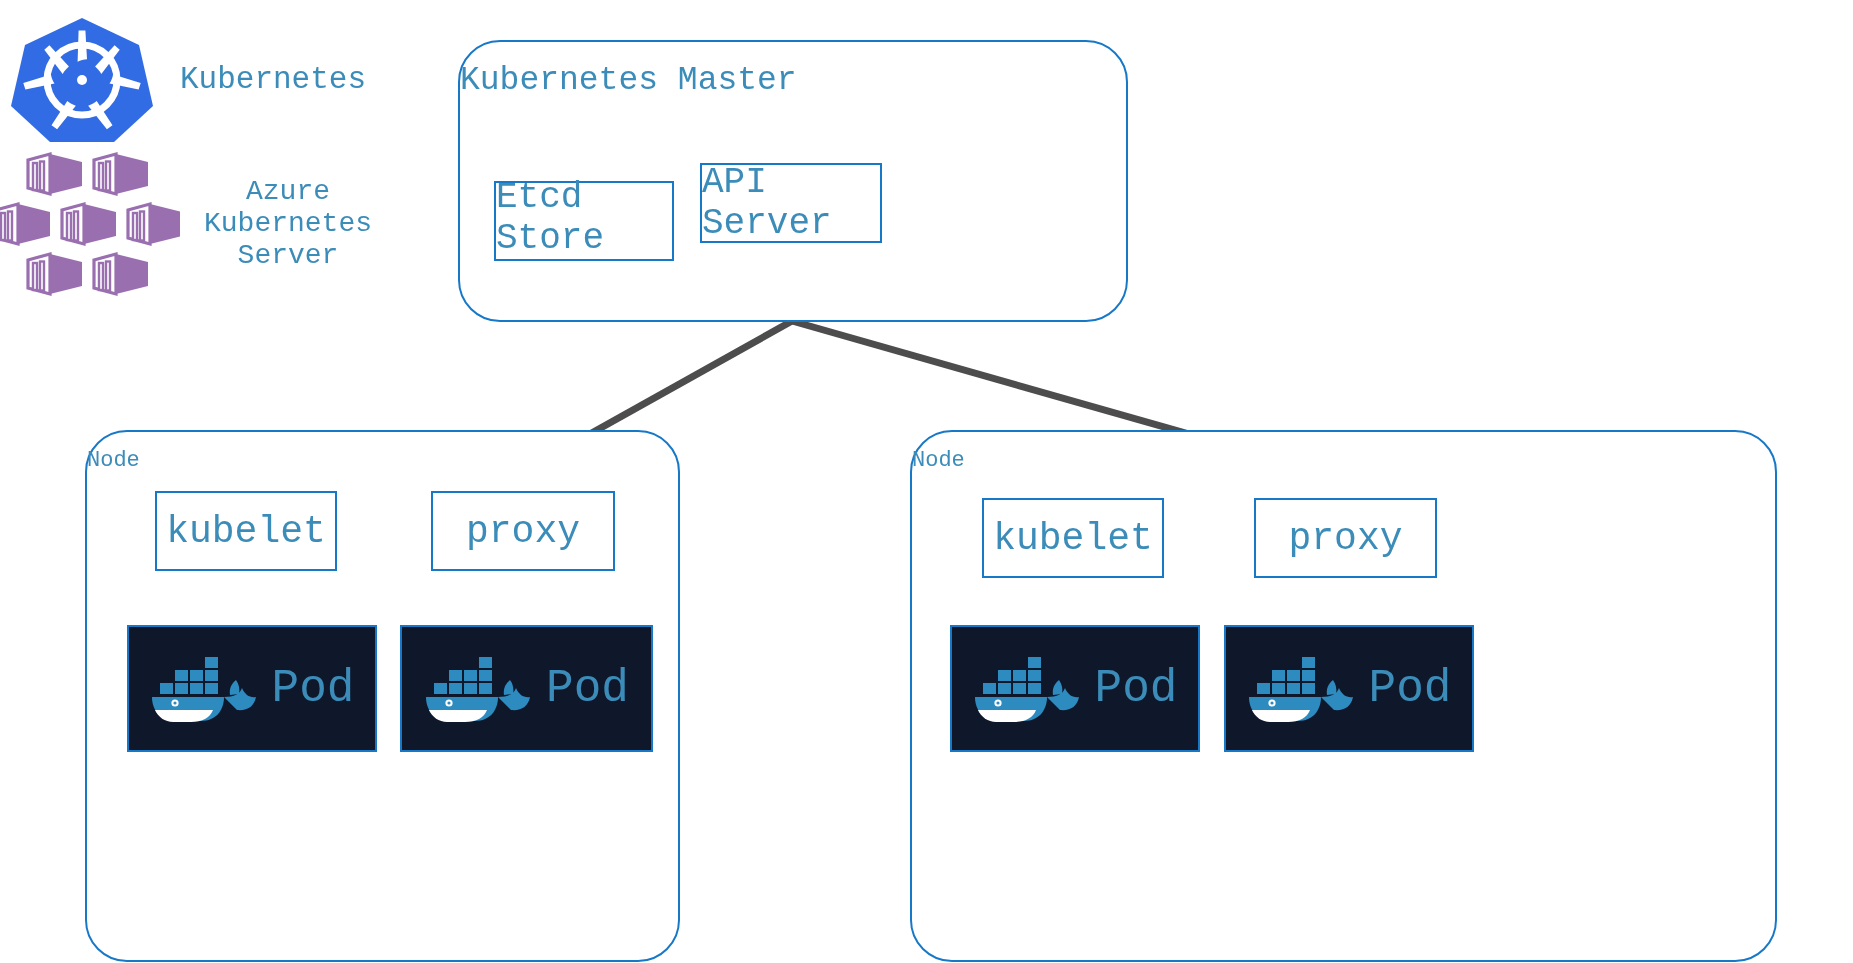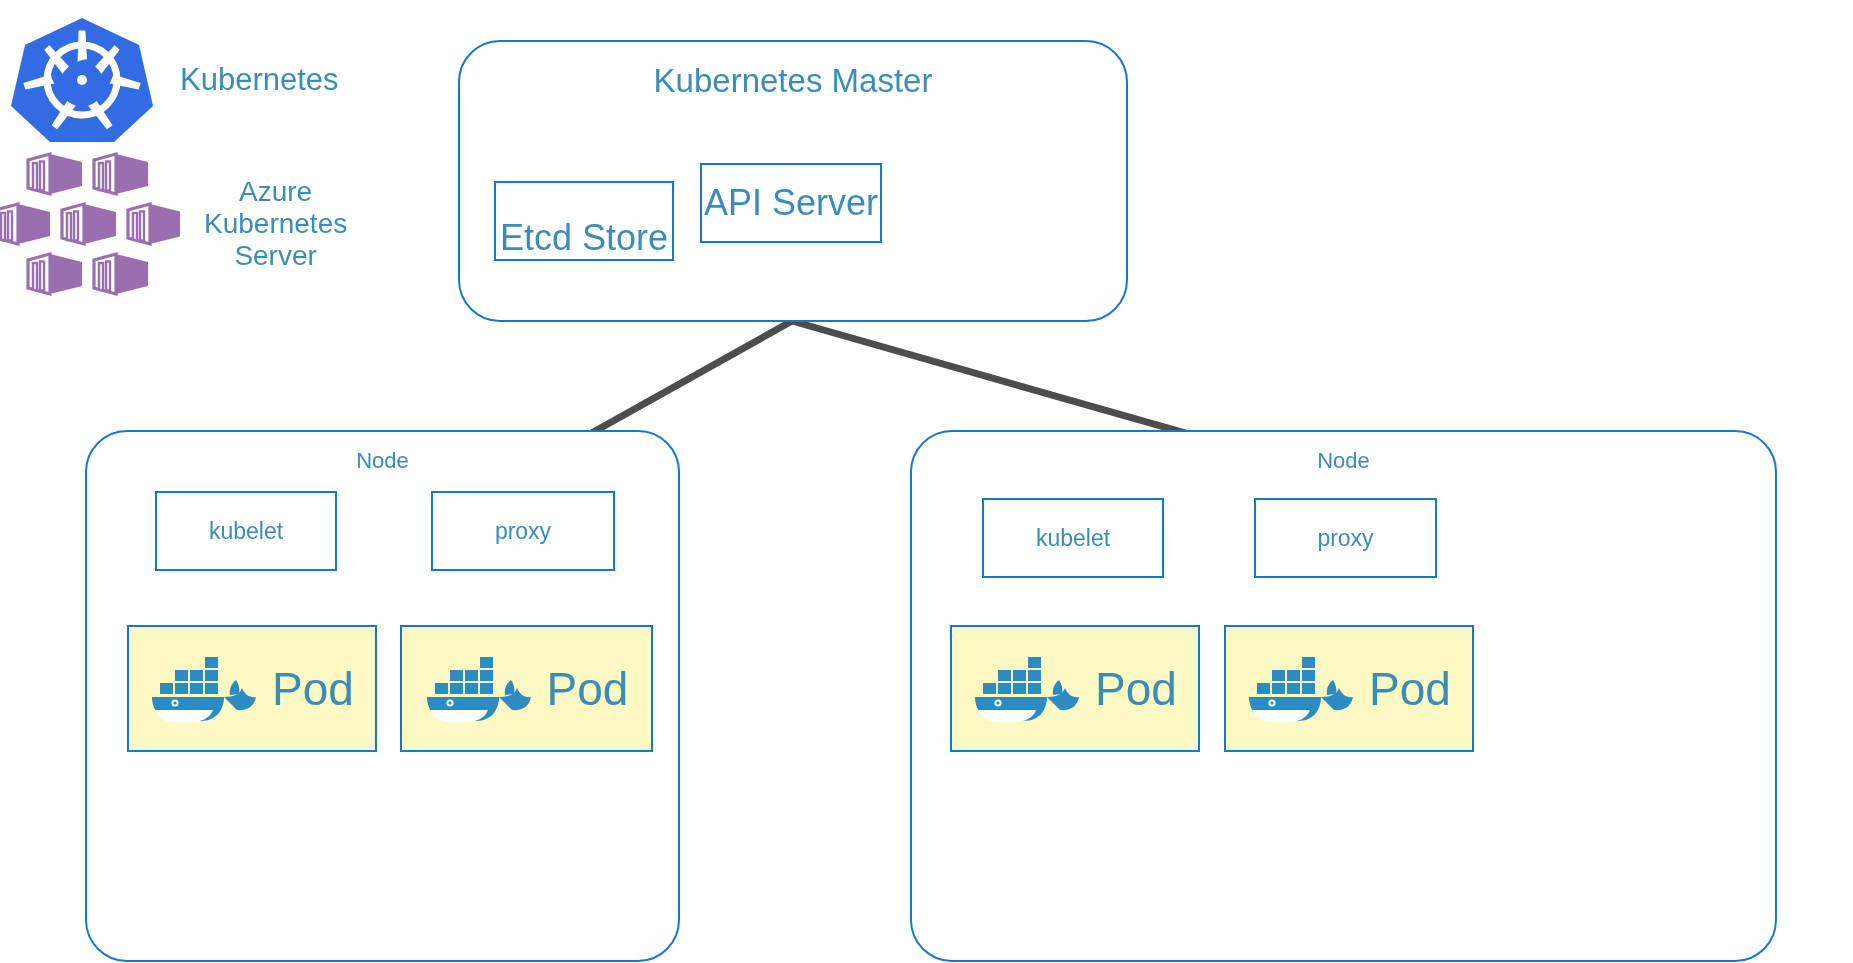"Kubernetes" #stage { font-family: none -> Liberation Mono, monospace }
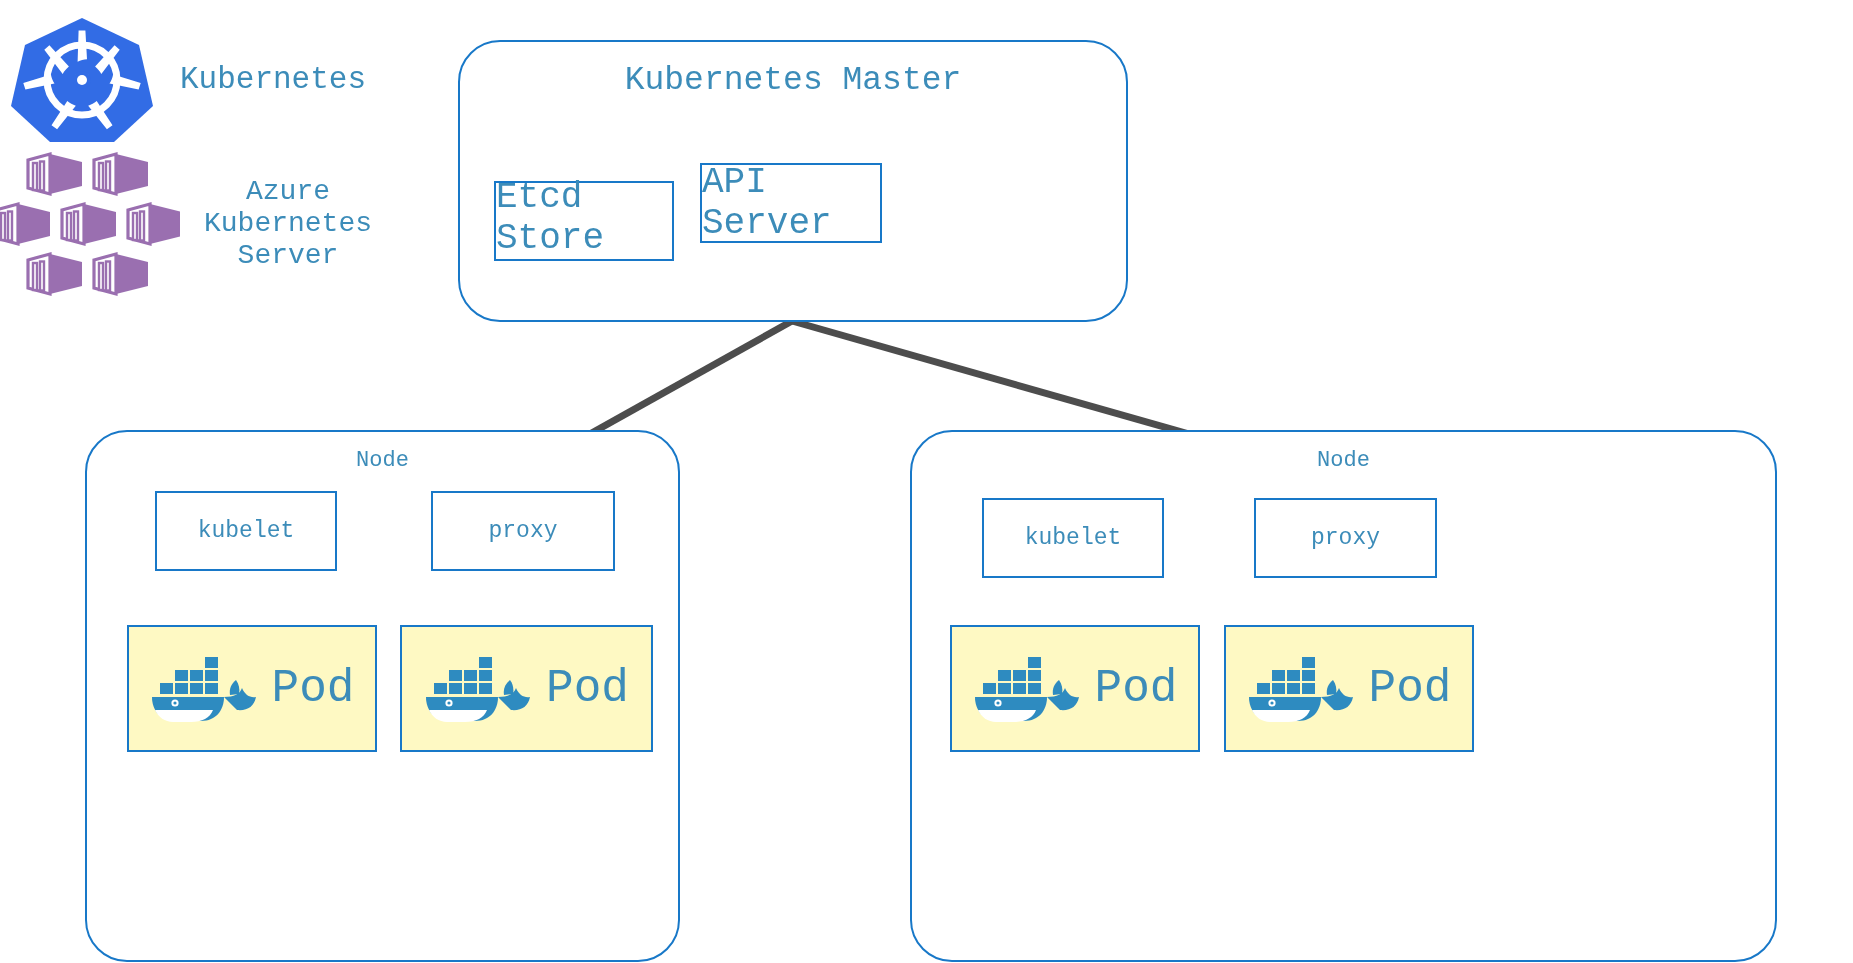"Kubernetes Master" .box-title { text-align: center -> none }
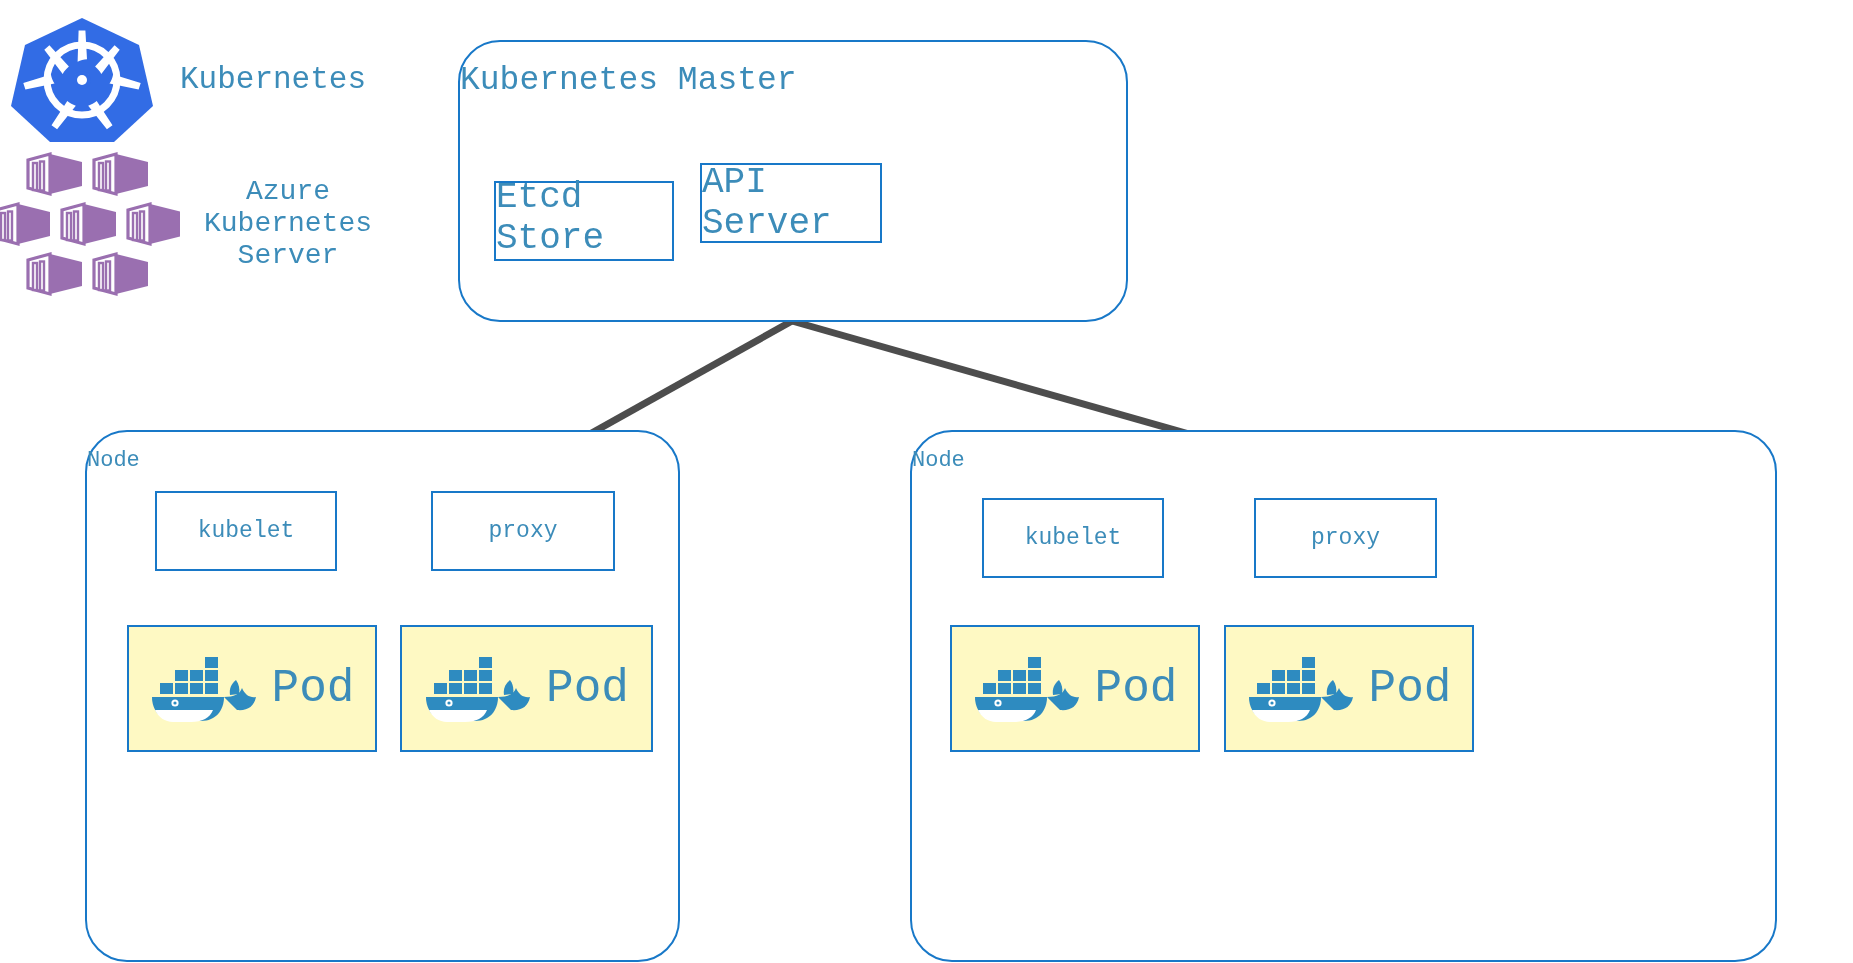"kubelet" .svc-rect { font-size: 23px -> 38px }
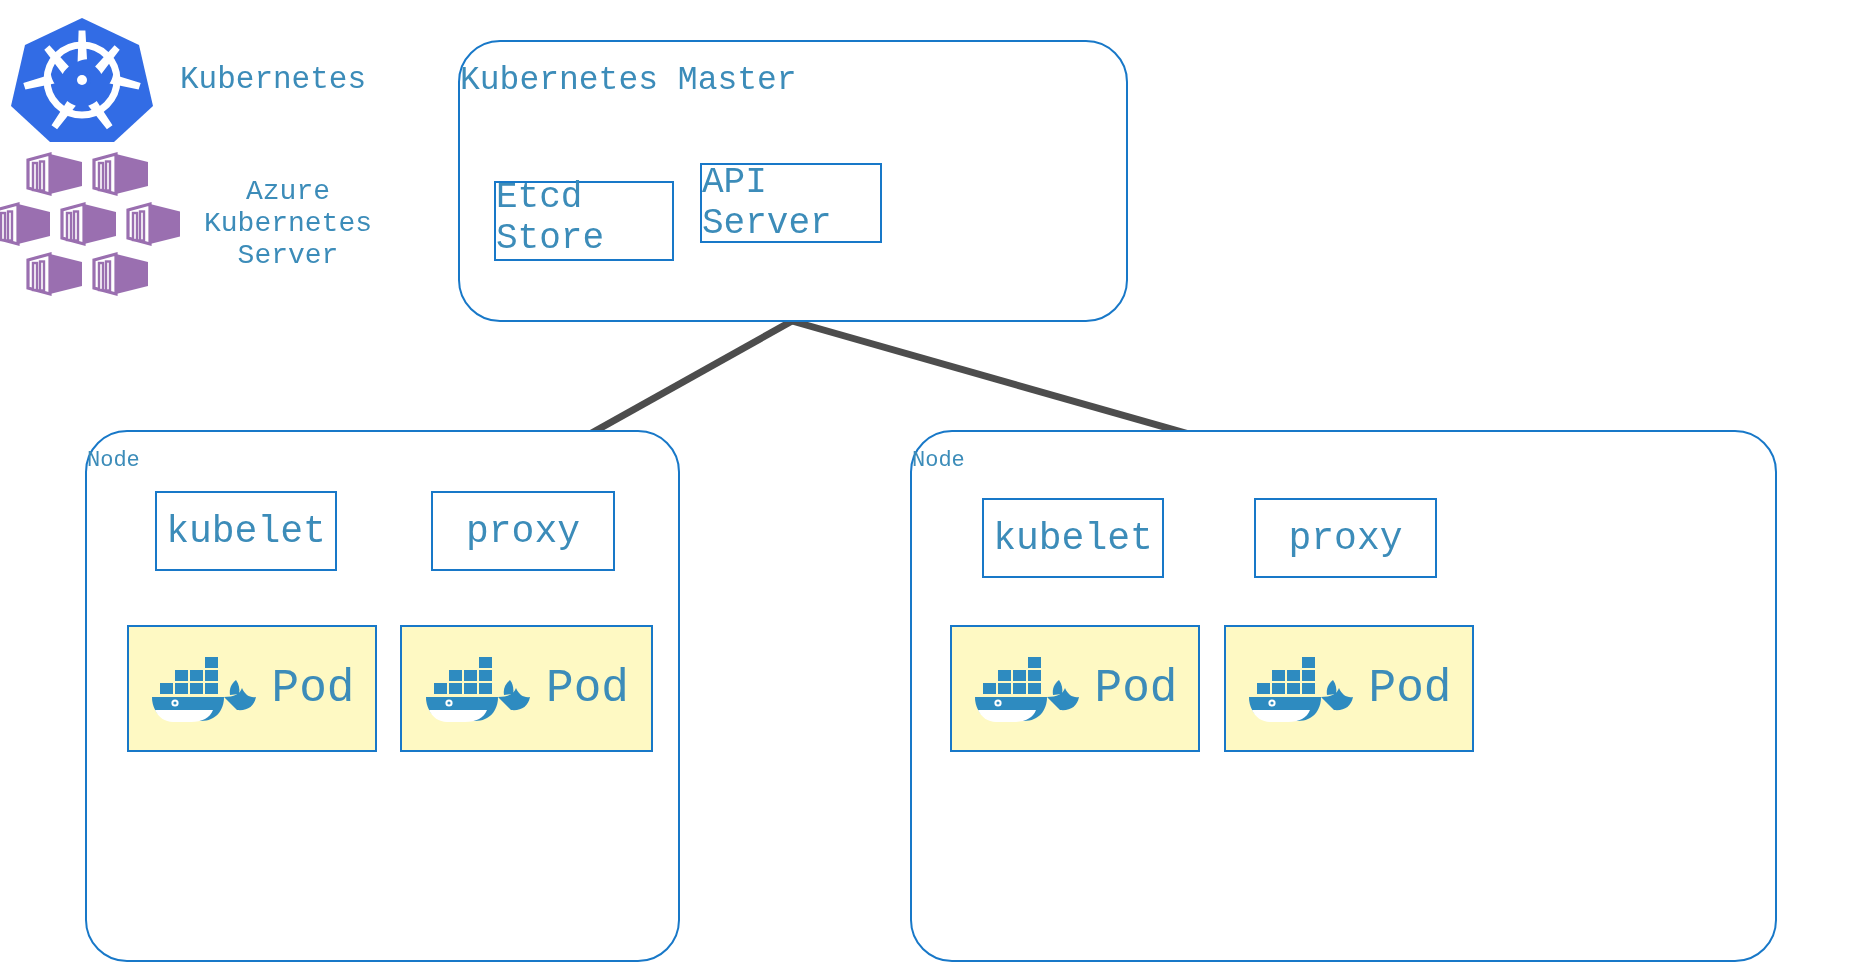"Pod" .pod-rect { background: #fef9c3 -> #0f172a }
